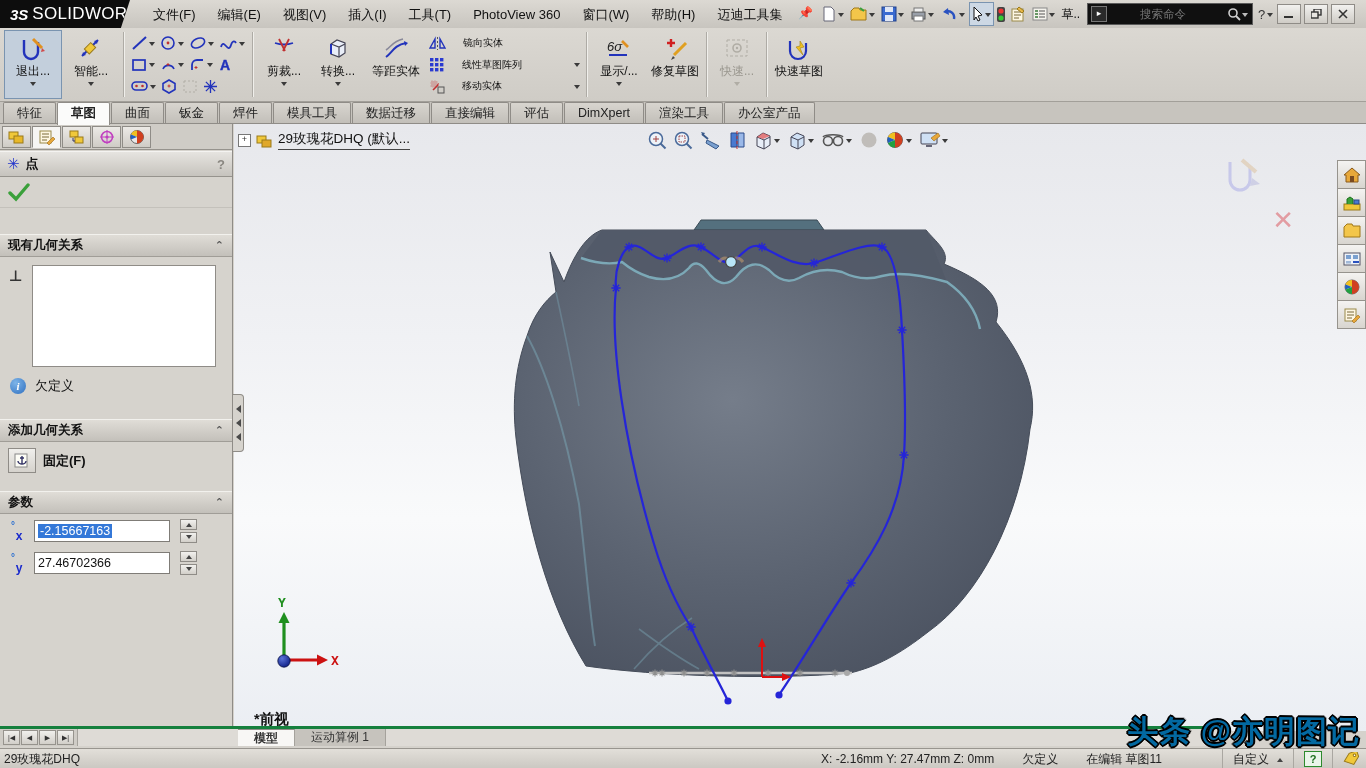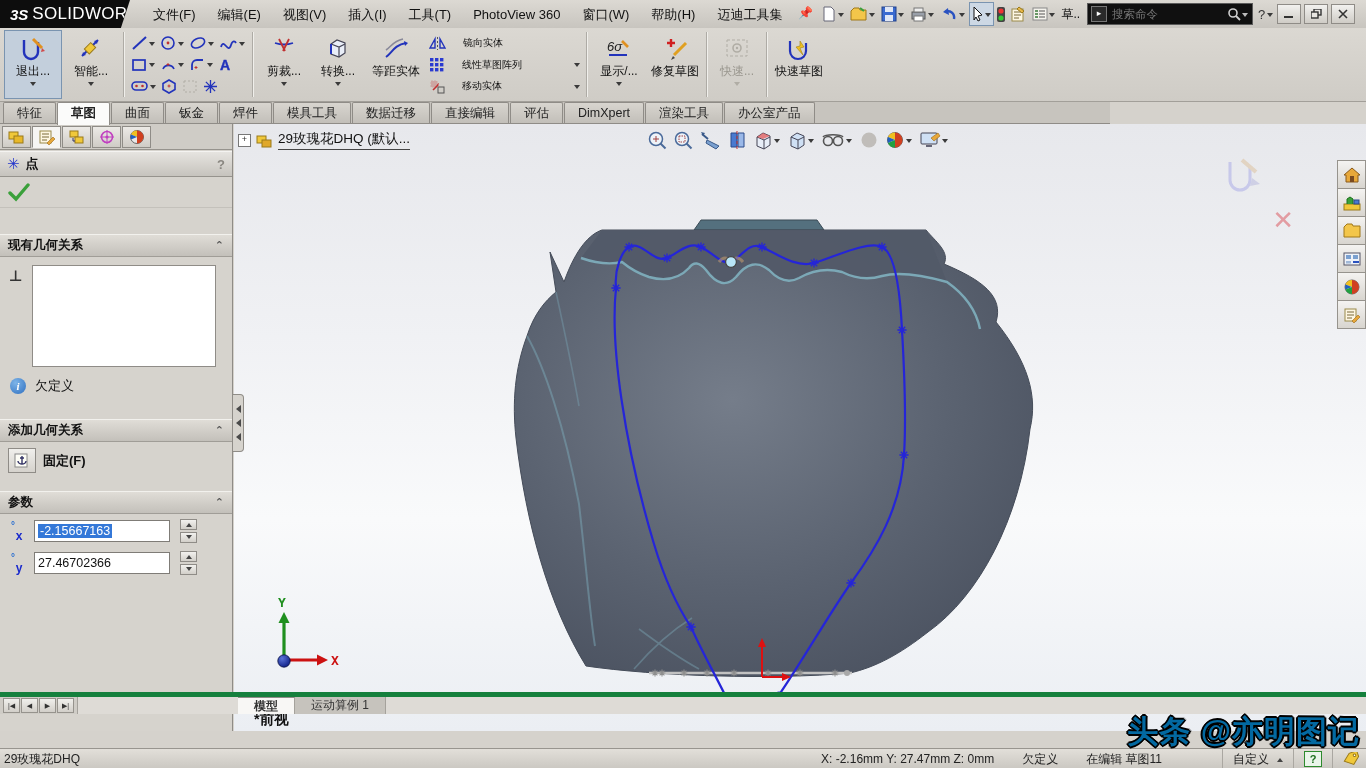"搜索命令" .searchbox input { margin-left: none -> 28px }
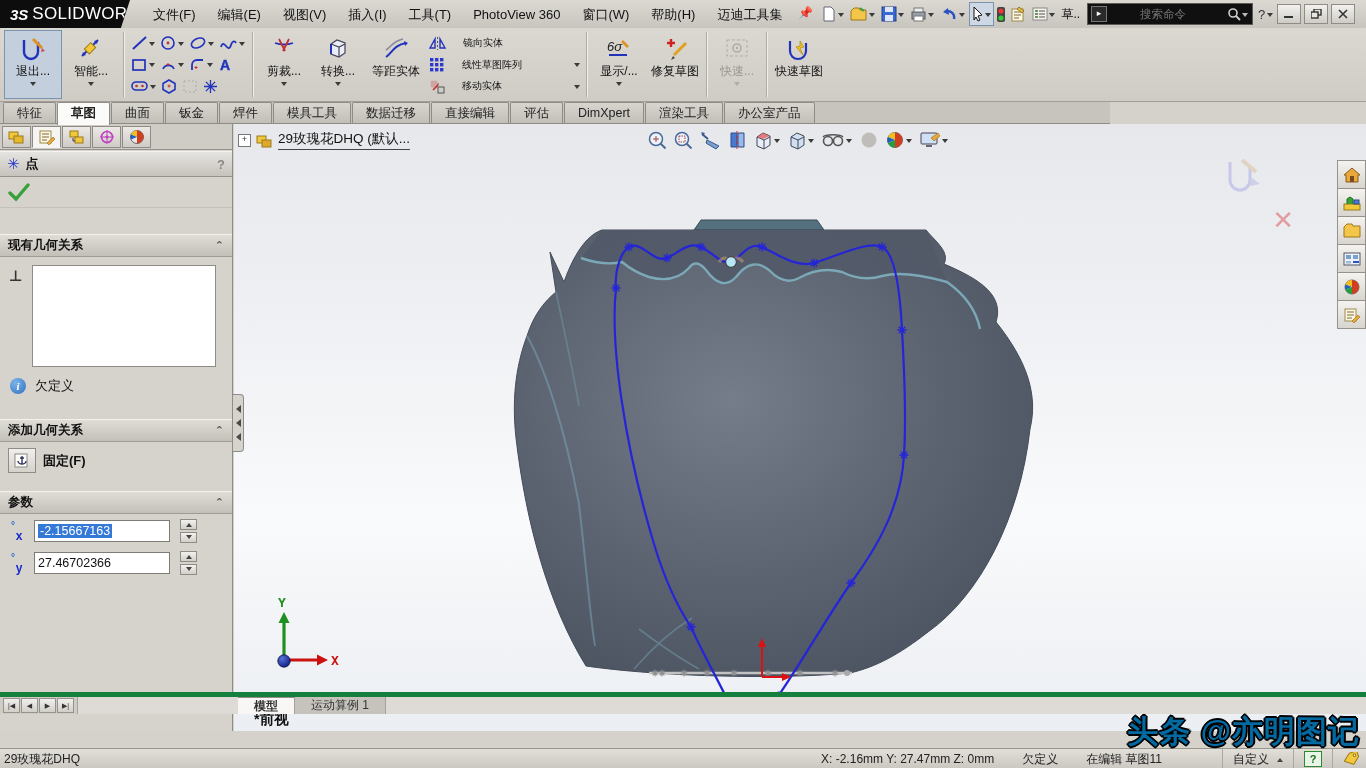"特征" .rtabs { width: 1110px -> 1366px }
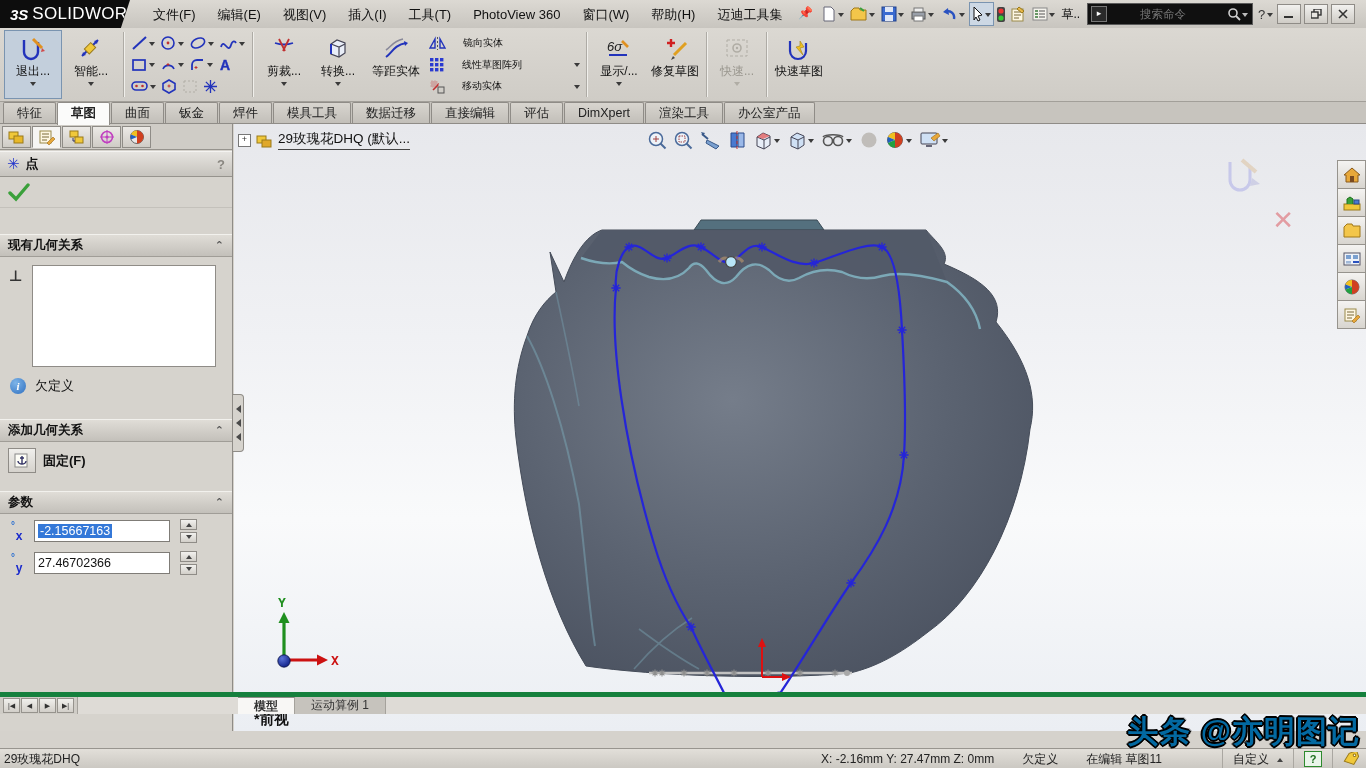"模型" .bstrip { border-top: 5px solid #15803d -> 3px solid #15803d; top: 692px -> 726px; width: 1366px -> 1224px }
